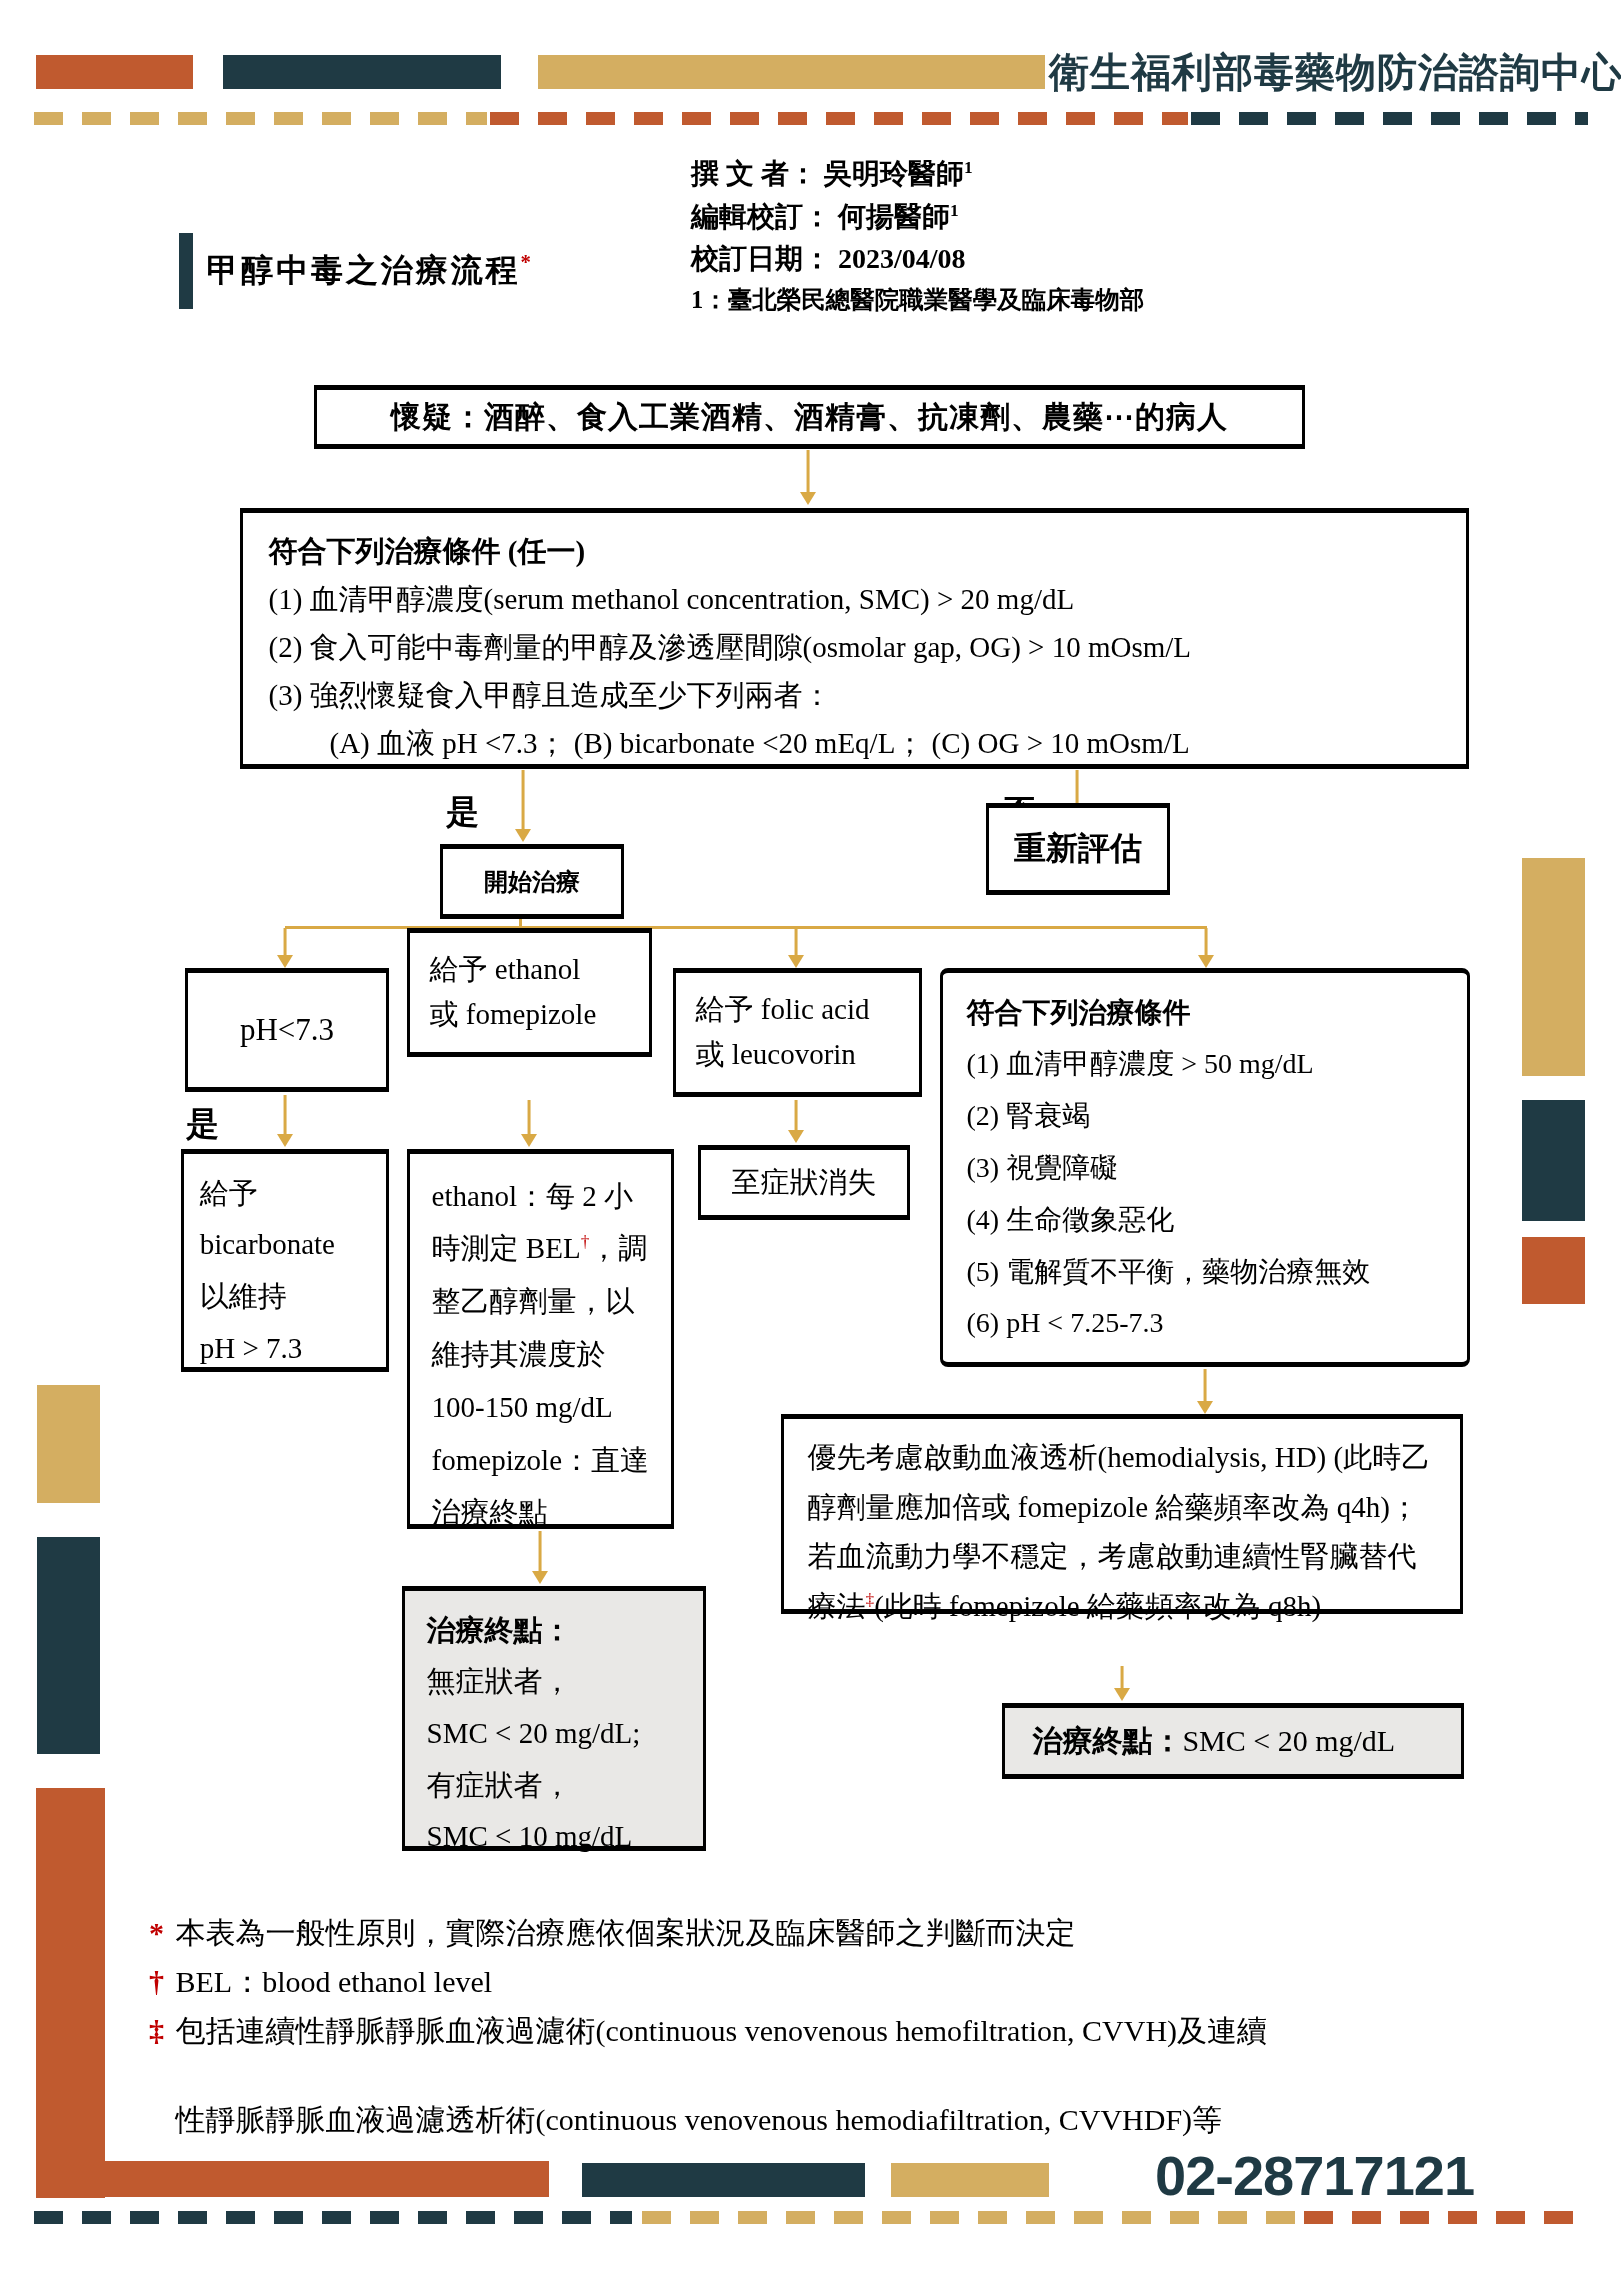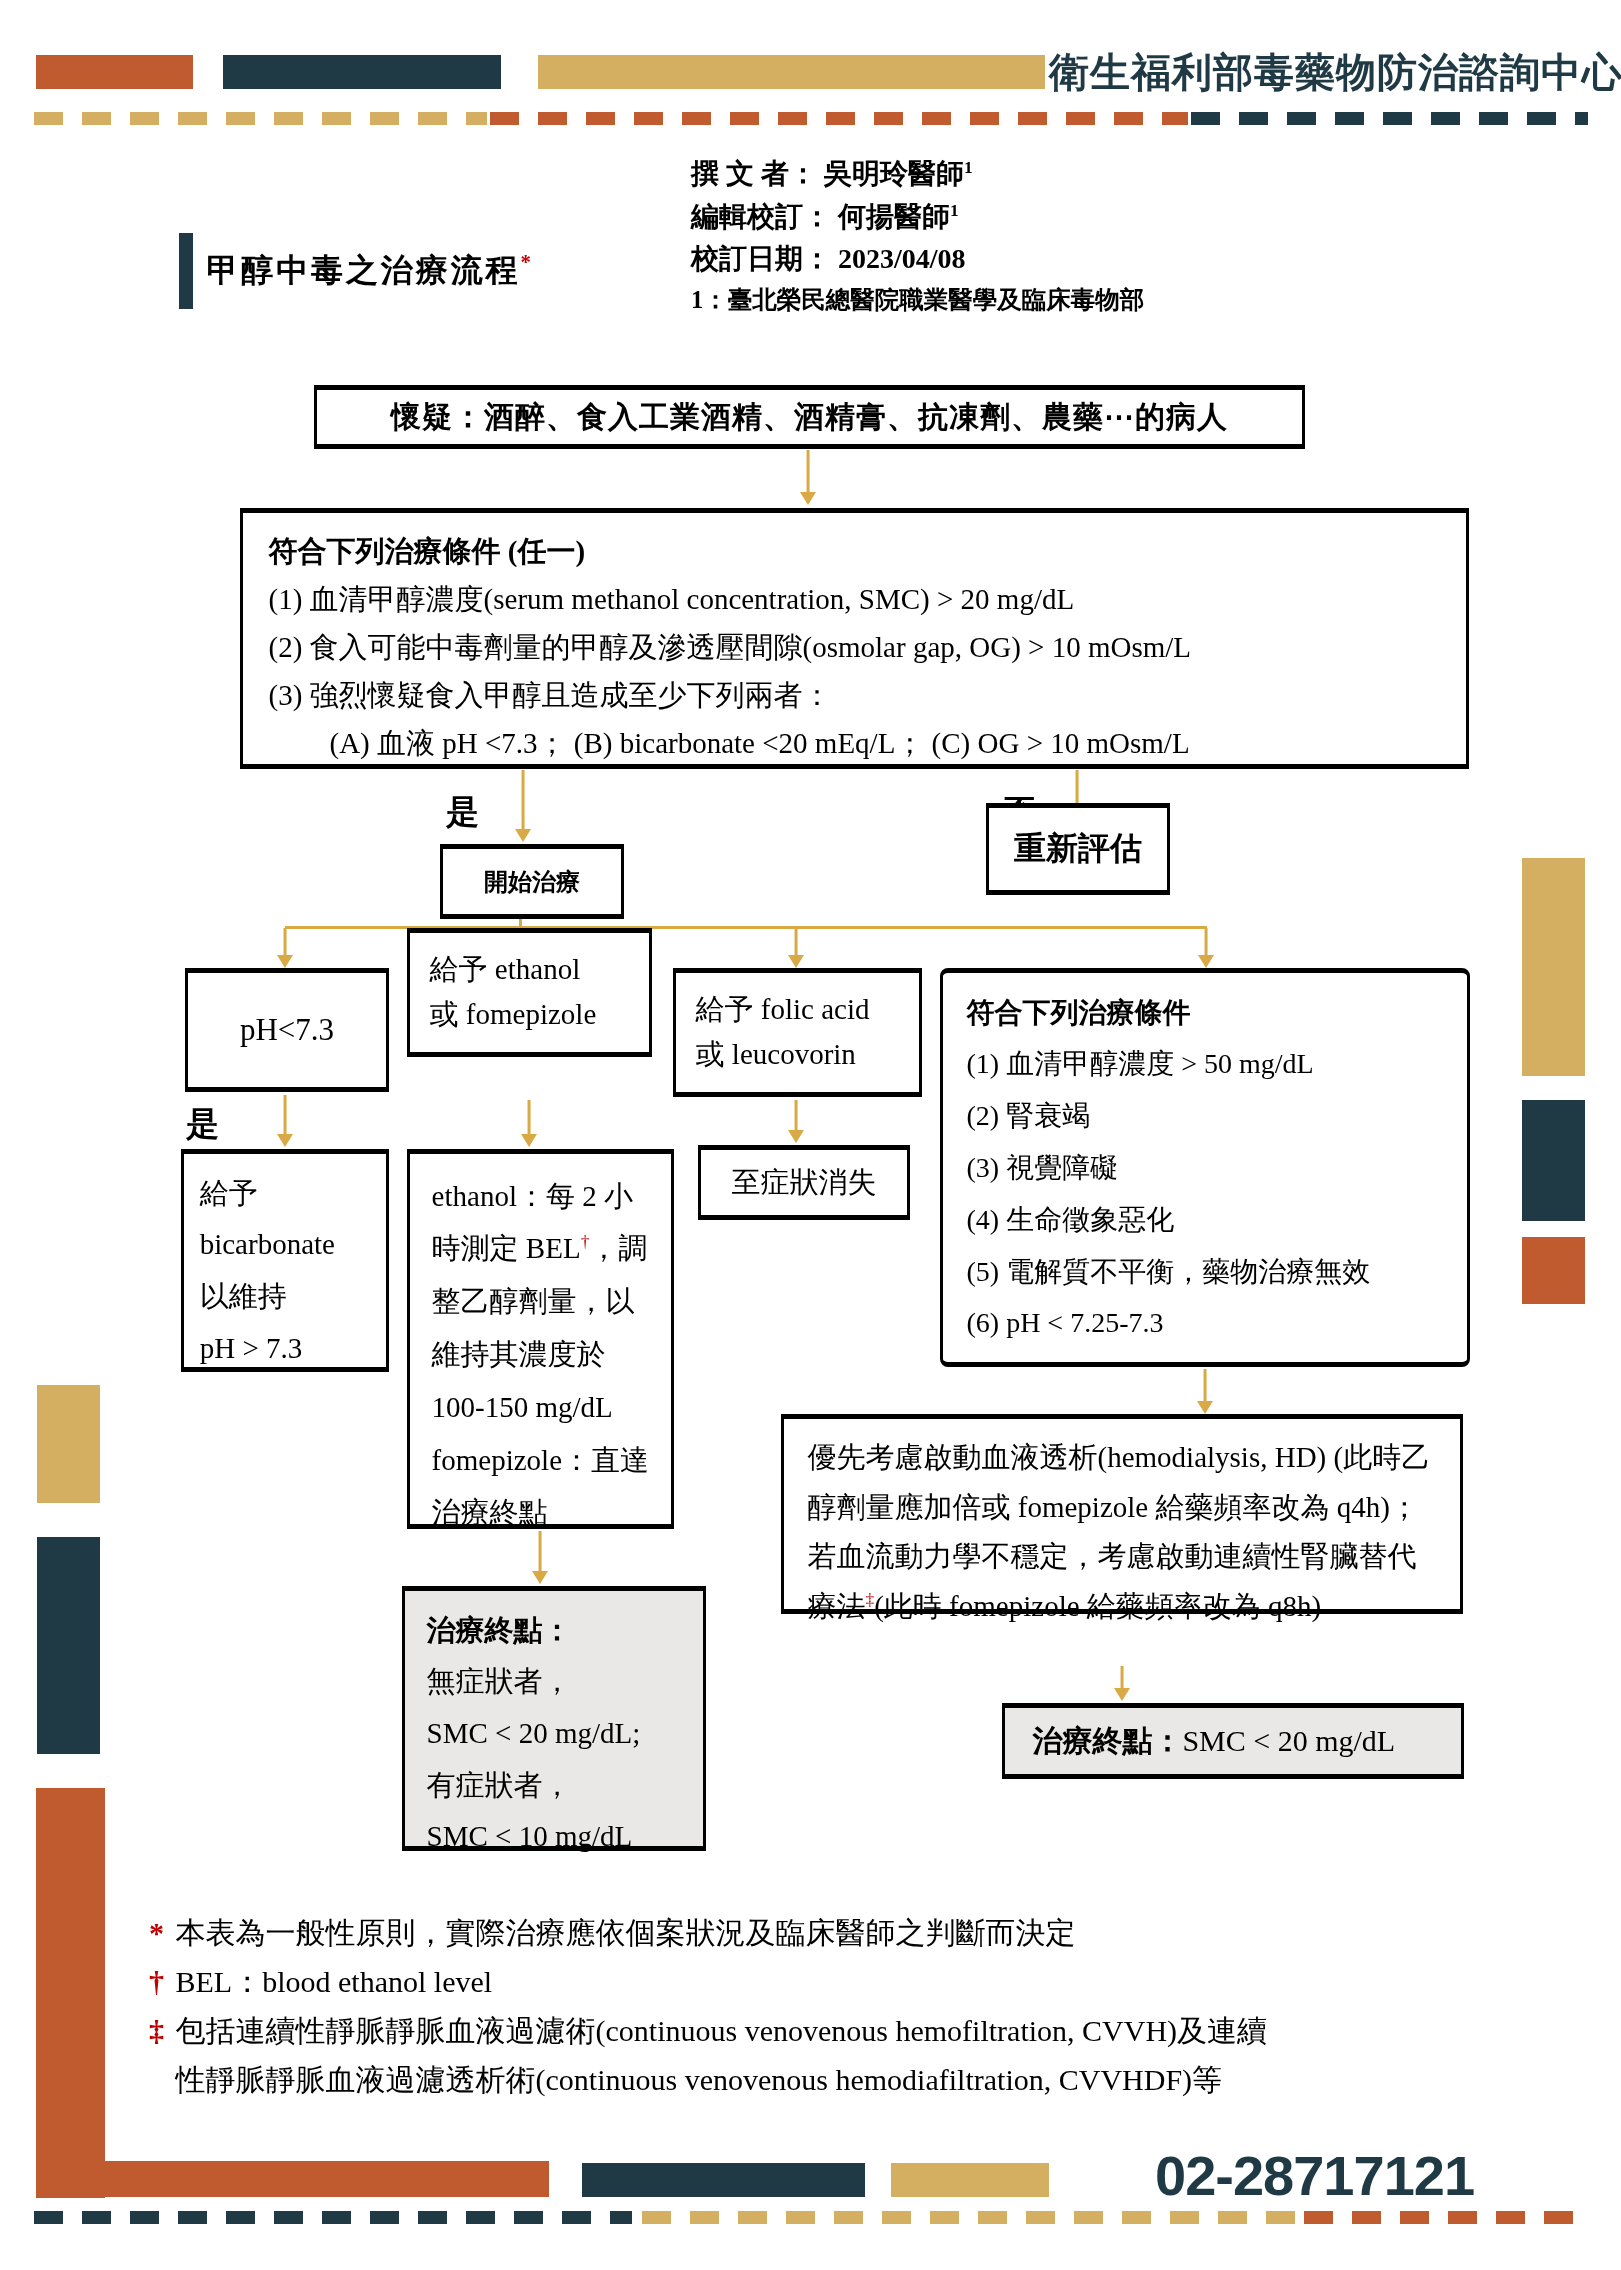"性靜脈靜脈血液過濾透析術(continuous venovenous" div.fn { margin-top: none -> 40px }
